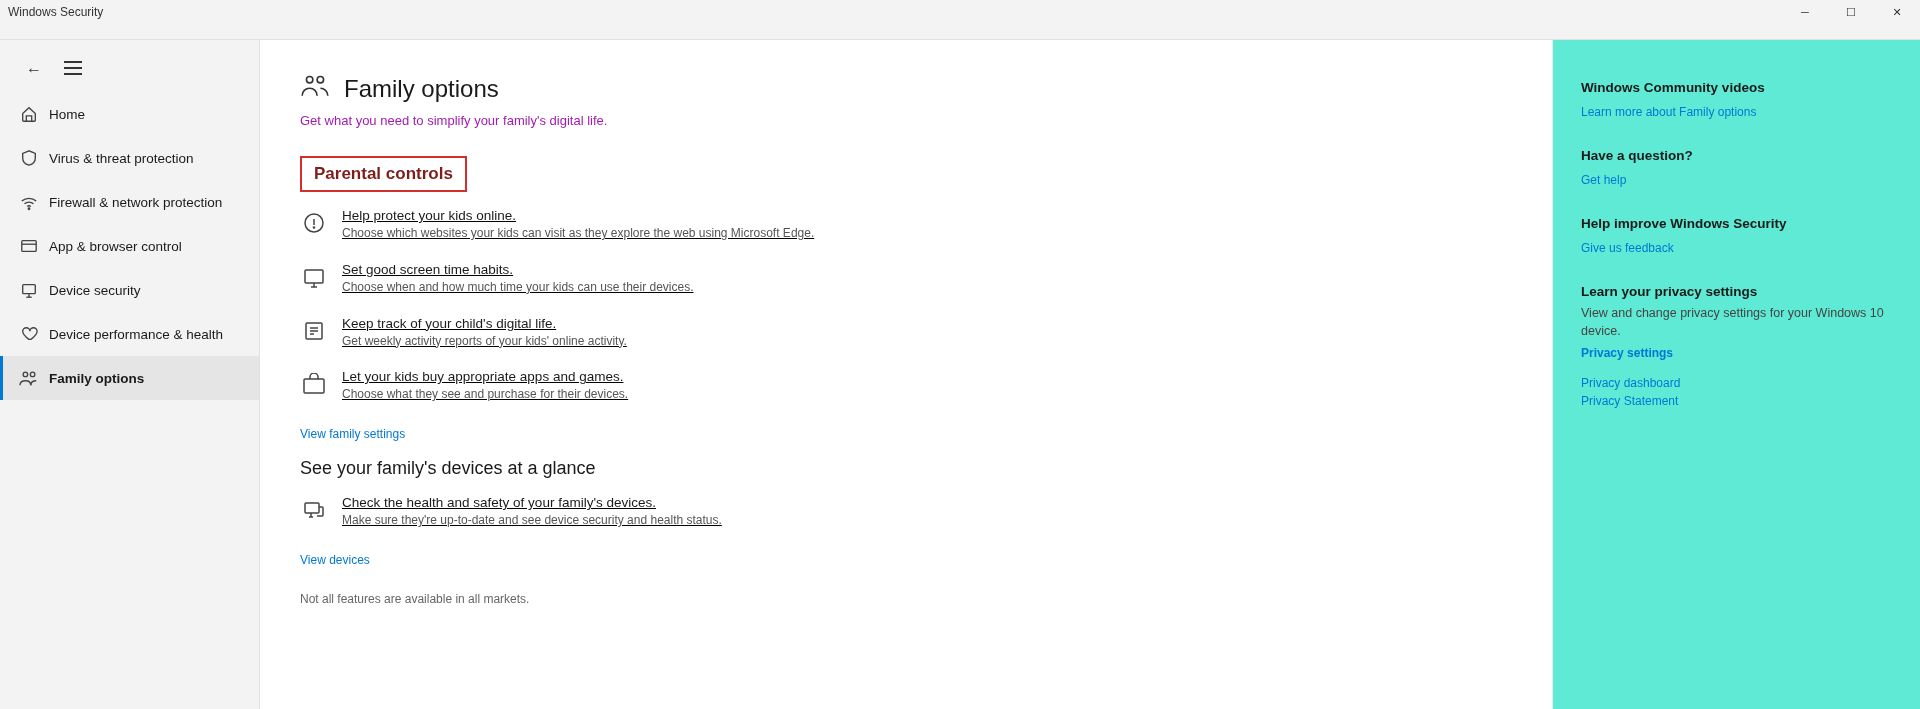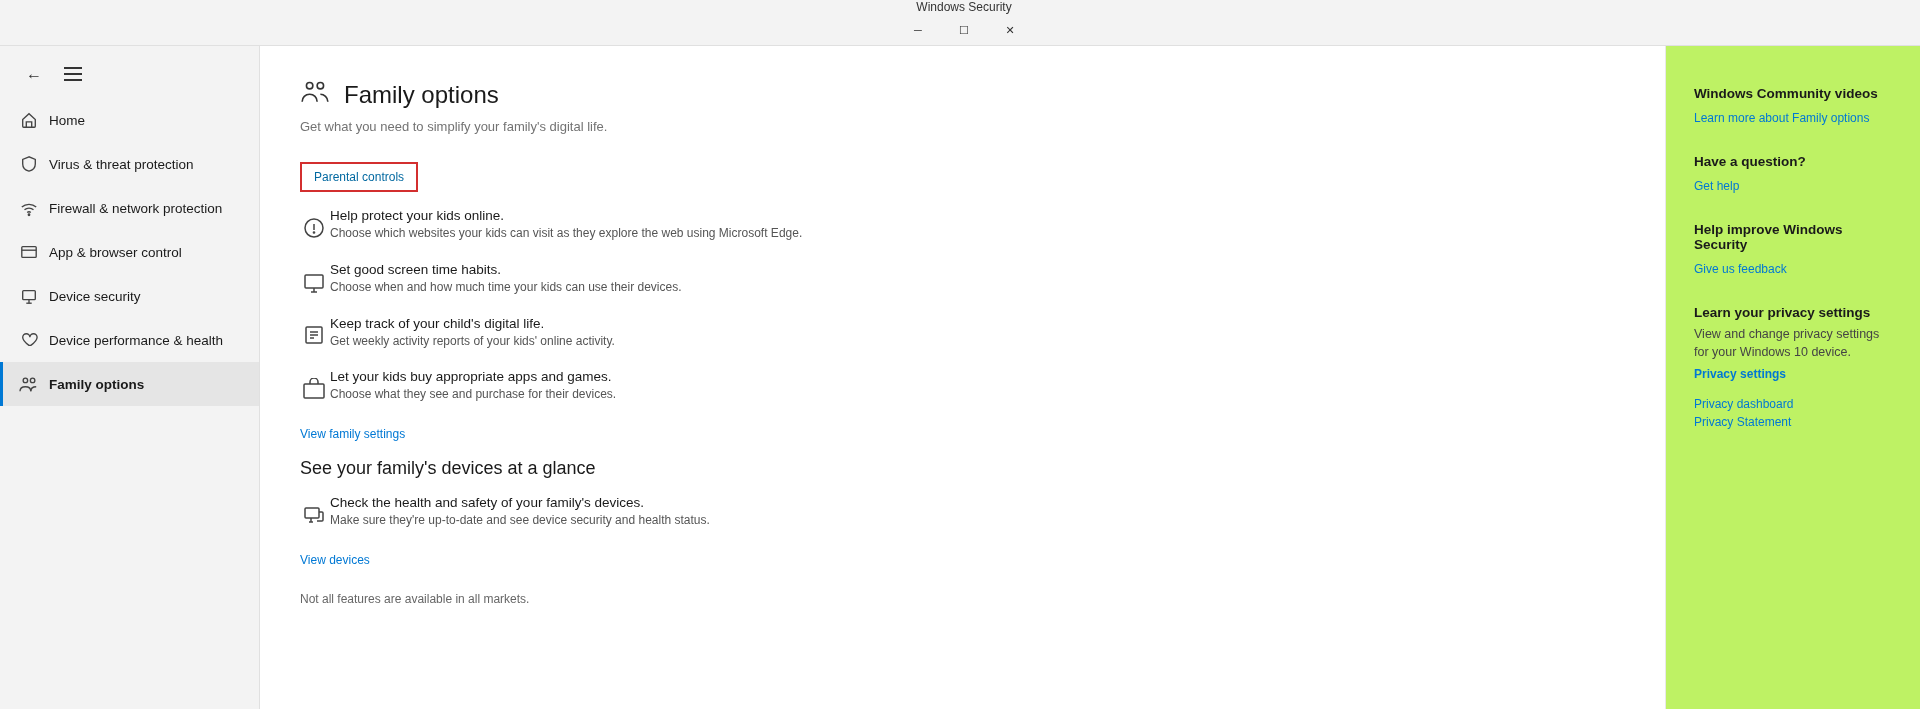"Windows Security" .titlebar { flex-direction: column -> none; height: 46px -> 40px }
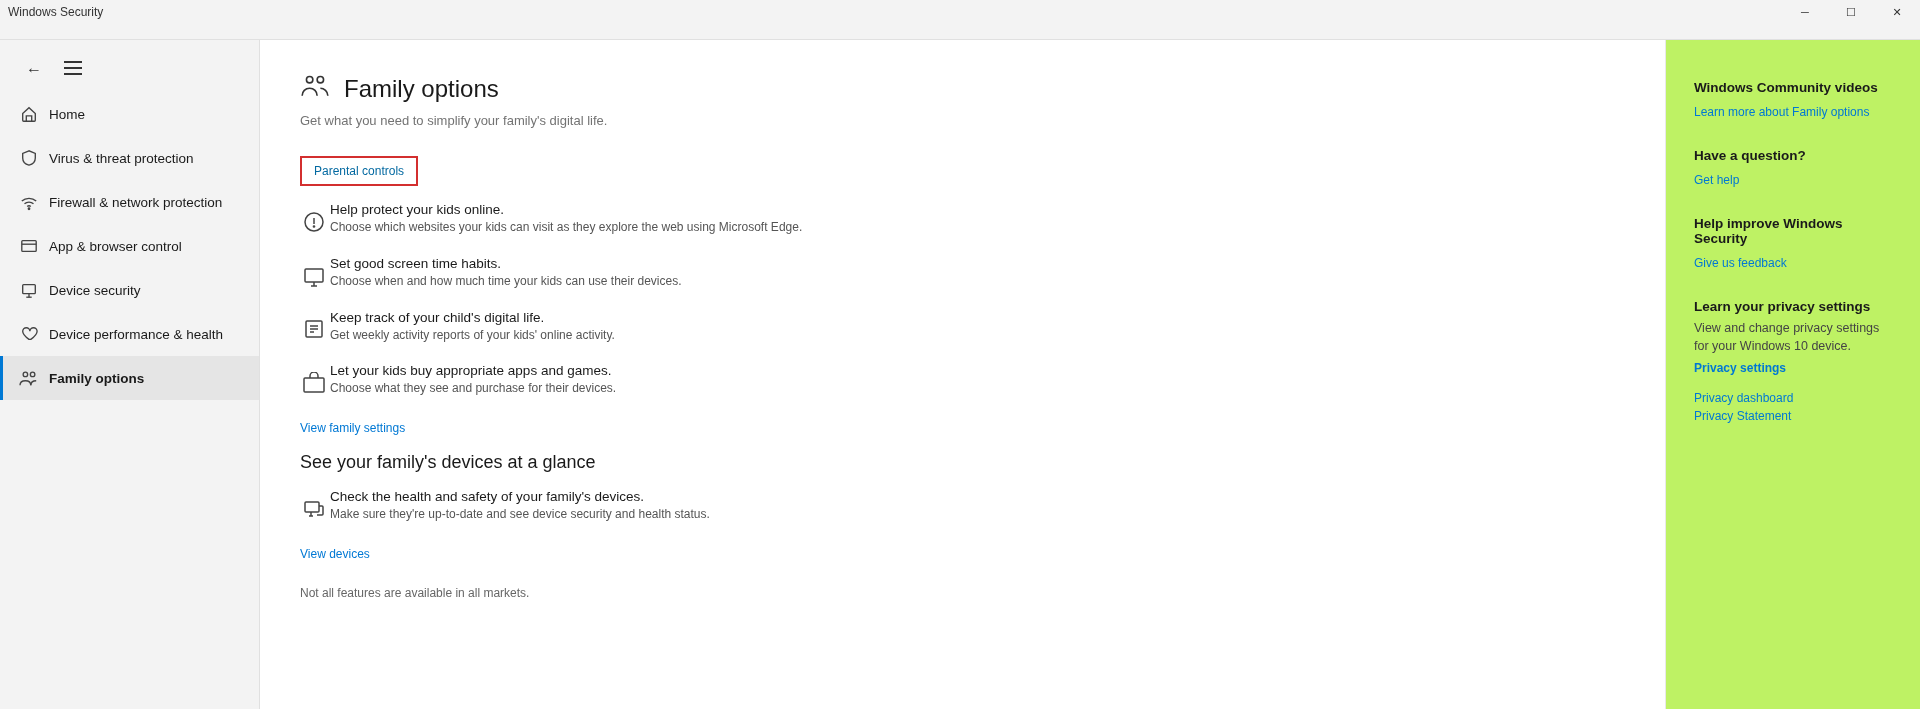"Windows Community videos" .right-panel { background: #bef264 -> #5eead4; width: 255px -> 368px }
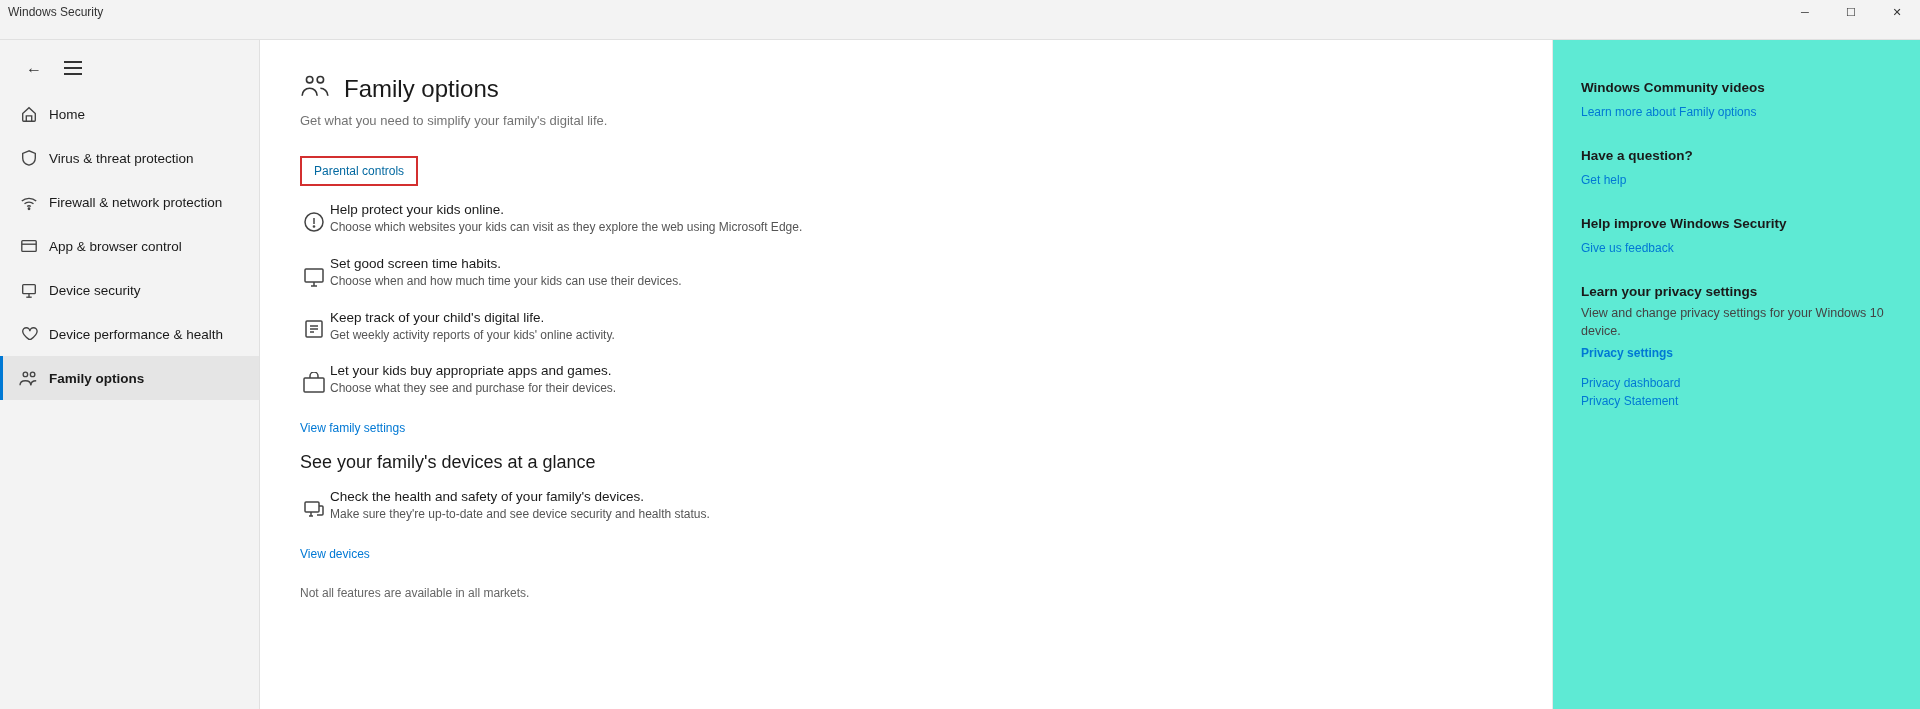"Get what you need to" .page-subtitle { color: #737373 -> #a21caf }
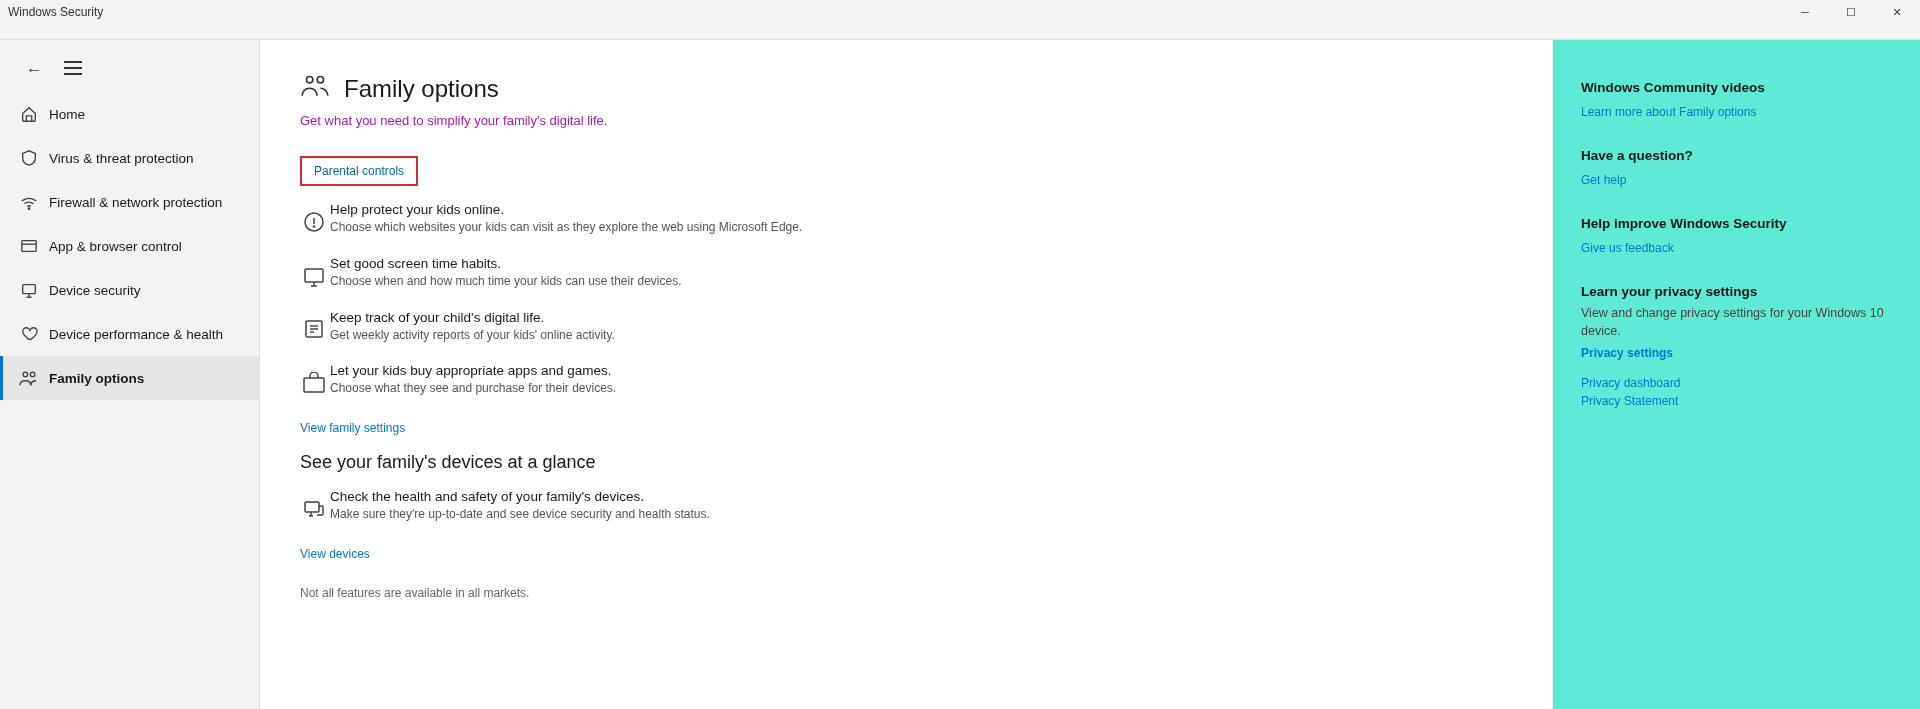"Parental controls" .section-title { color: #0369a1 -> #7f1d1d; font-size: 12px -> 17px; font-weight: 400 -> 700 }
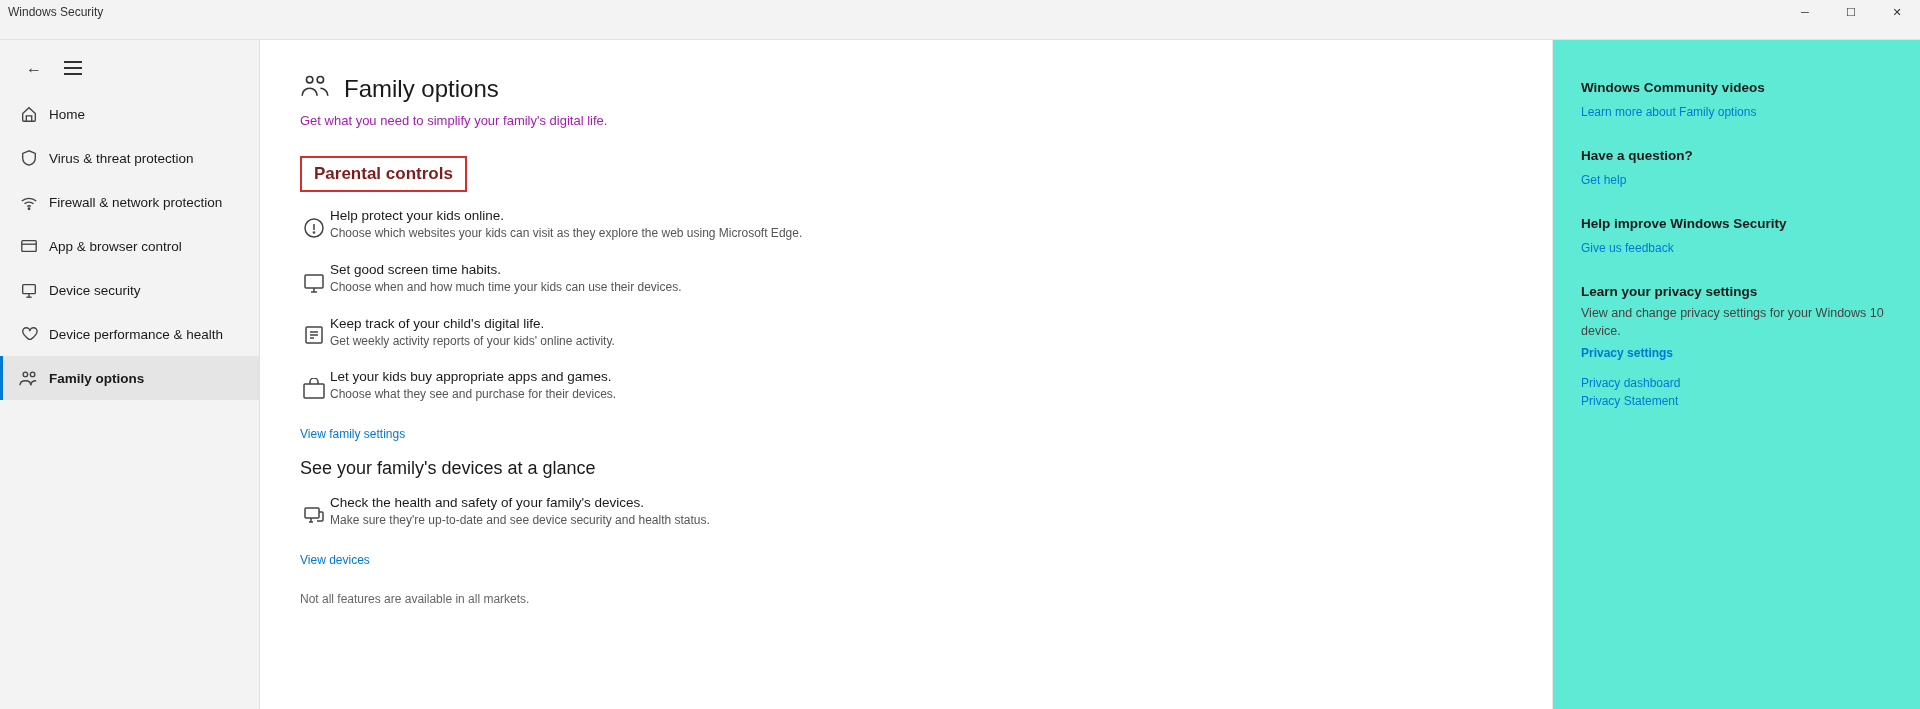"Help protect your kids online." .feature-item { align-items: flex-end -> flex-start; gap: 2px -> 14px; text-decoration: none -> underline }
